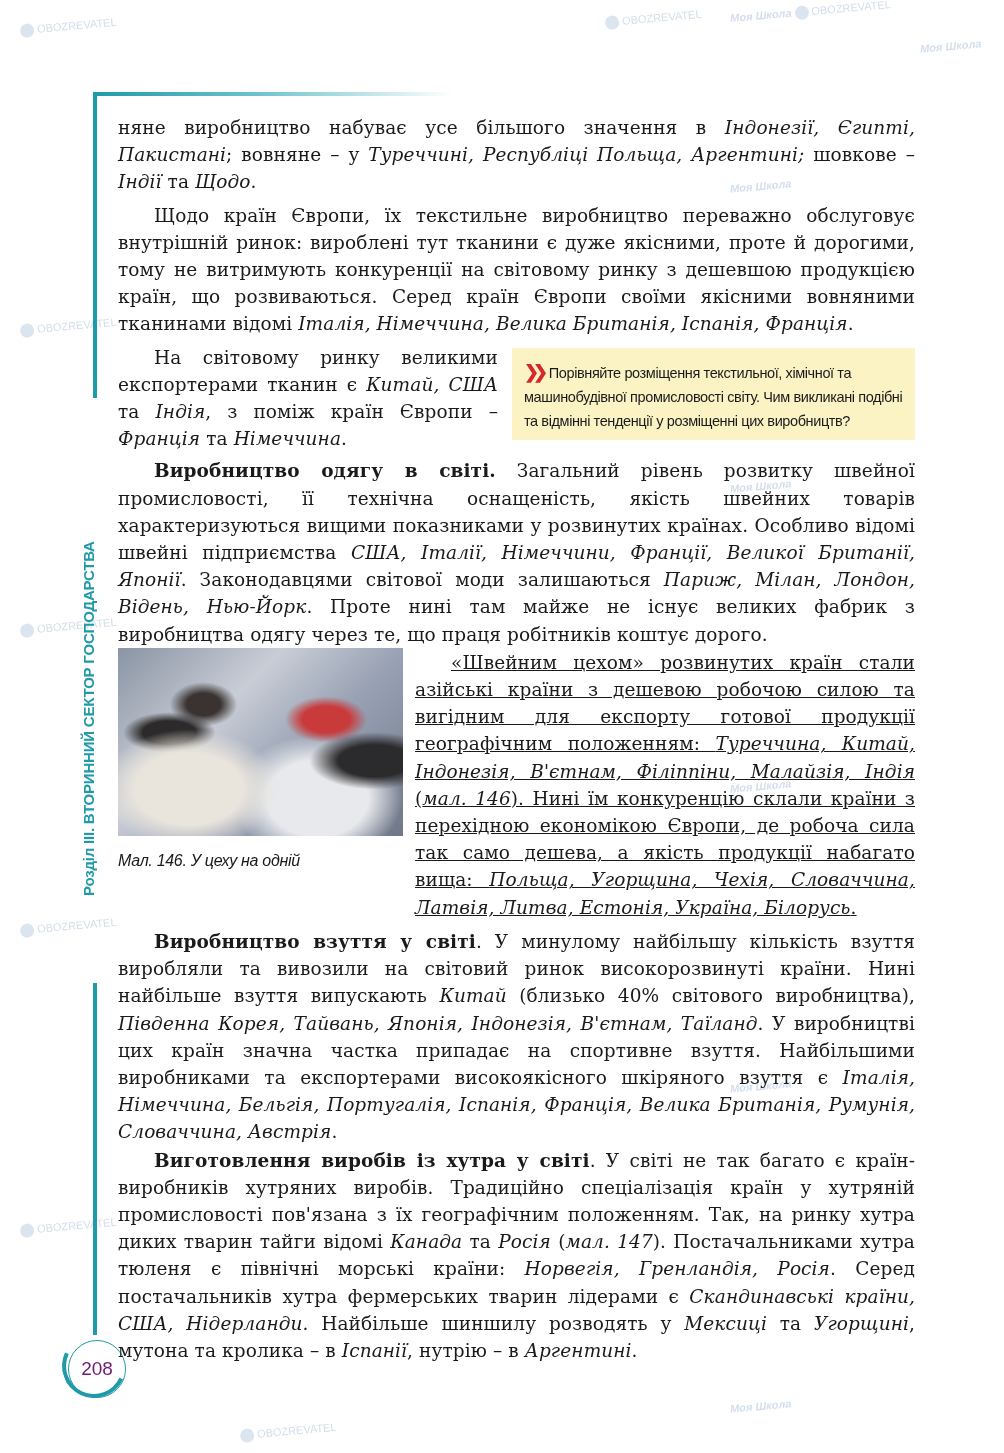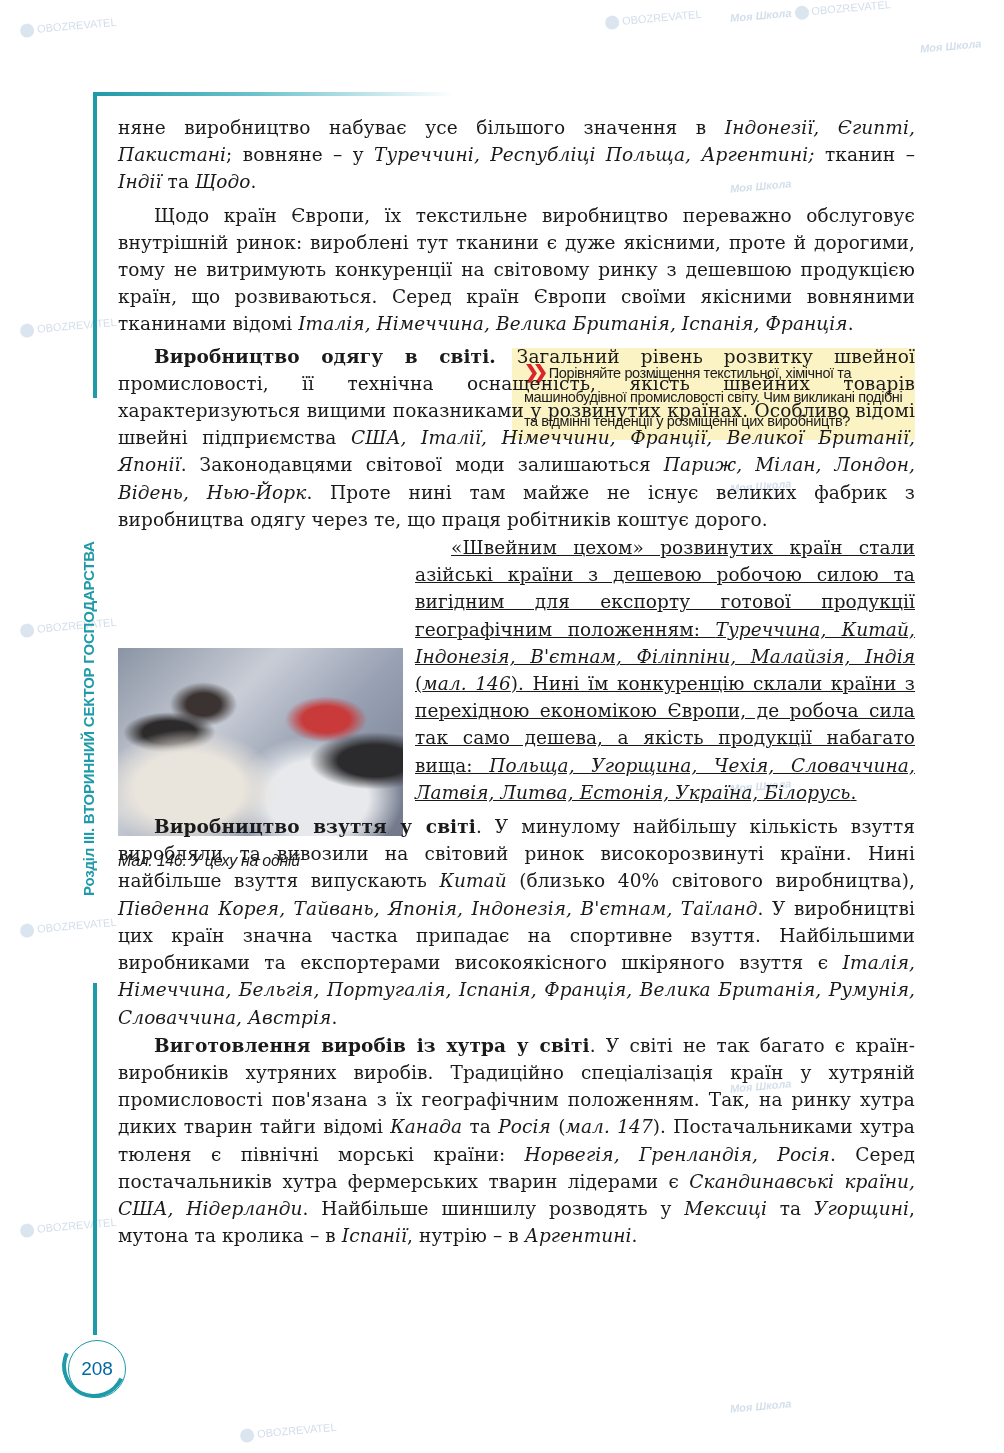"тканин –" span { text: тканин -> шовкове }
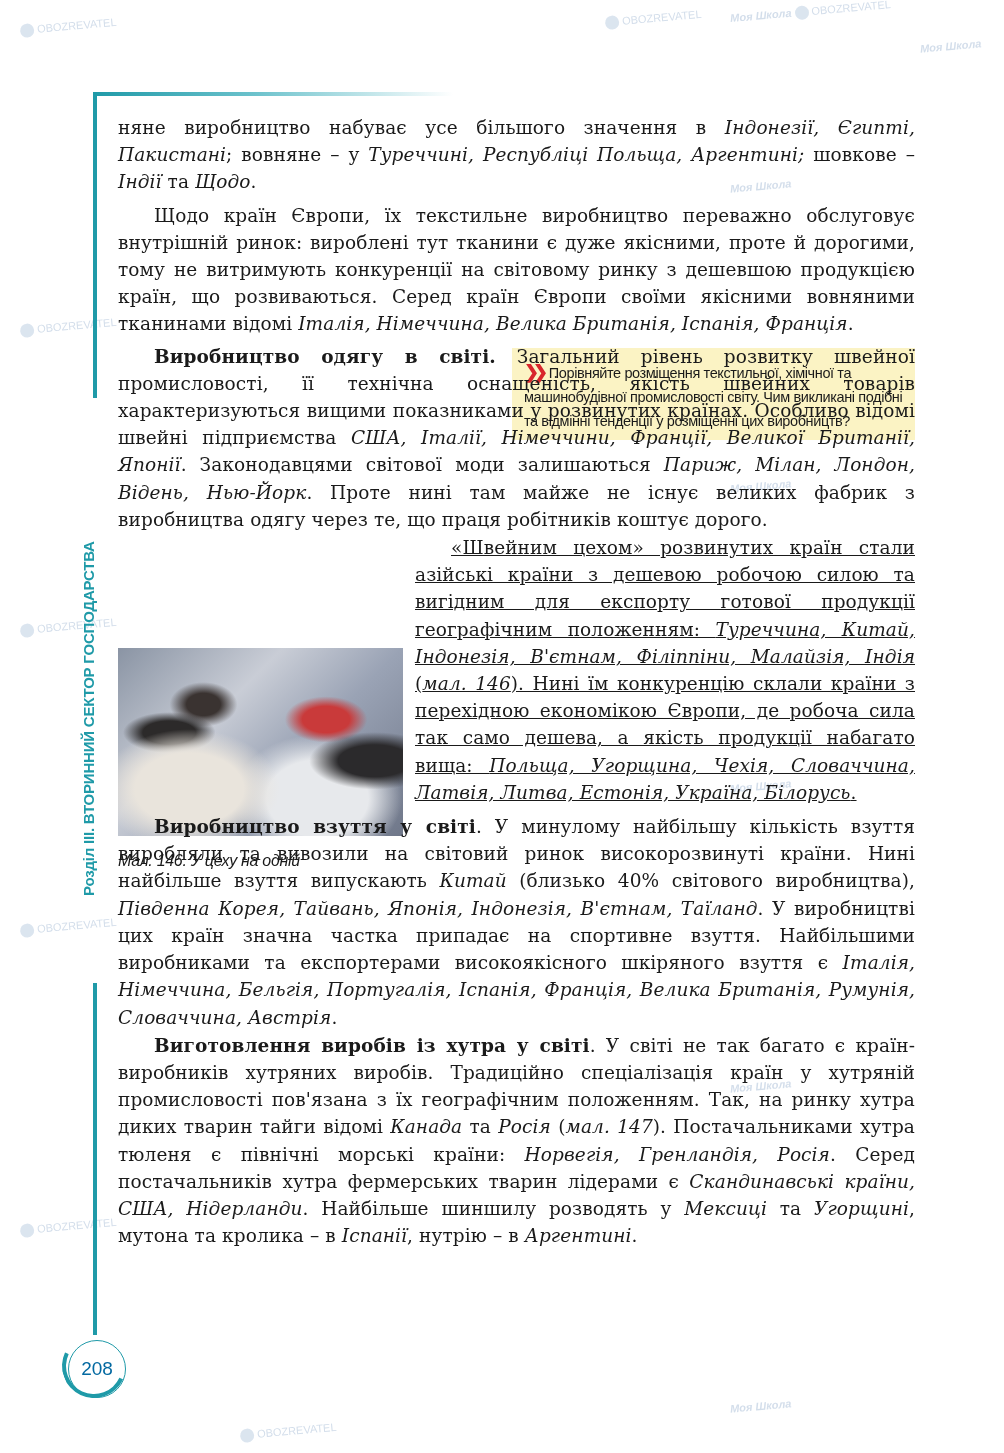"На світовому ринку великими експортерами" div.float-block { html: none -> <div> <p> <span>На світовому ринку великими експортерами тканин є </span><em>Китай, США</em><span> та </span><em>Індія</em><span>, з поміж країн Європи – </span><em>Франція</em><span> та </span><em>Німеччина</em><span>.</span> </p> </div> }
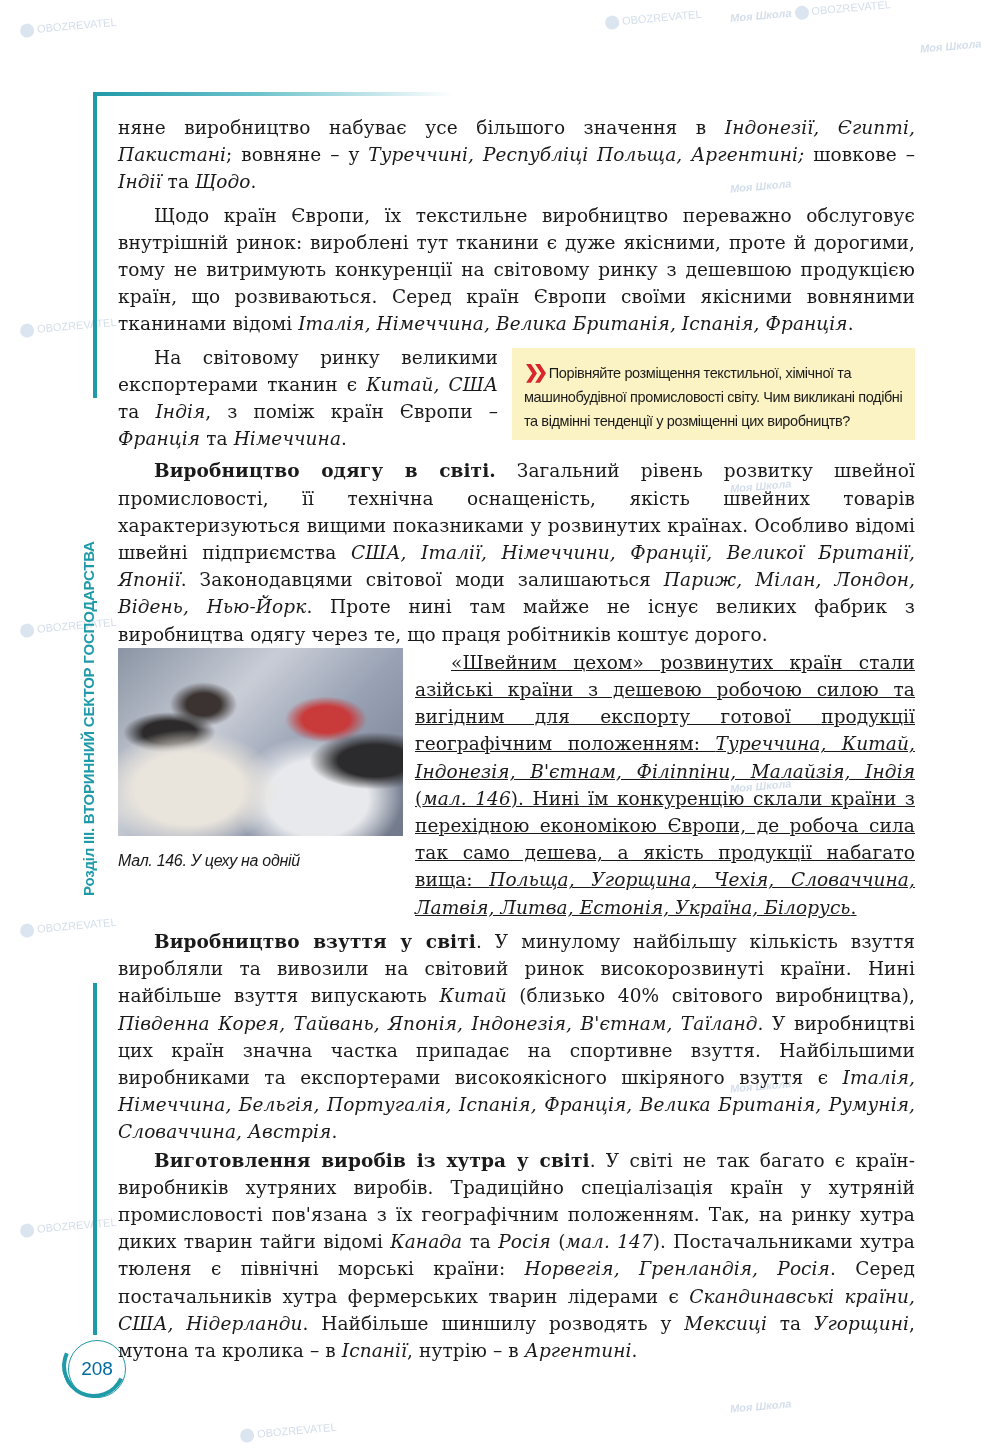"208" .page-num { color: #0369a1 -> #701a75 }
